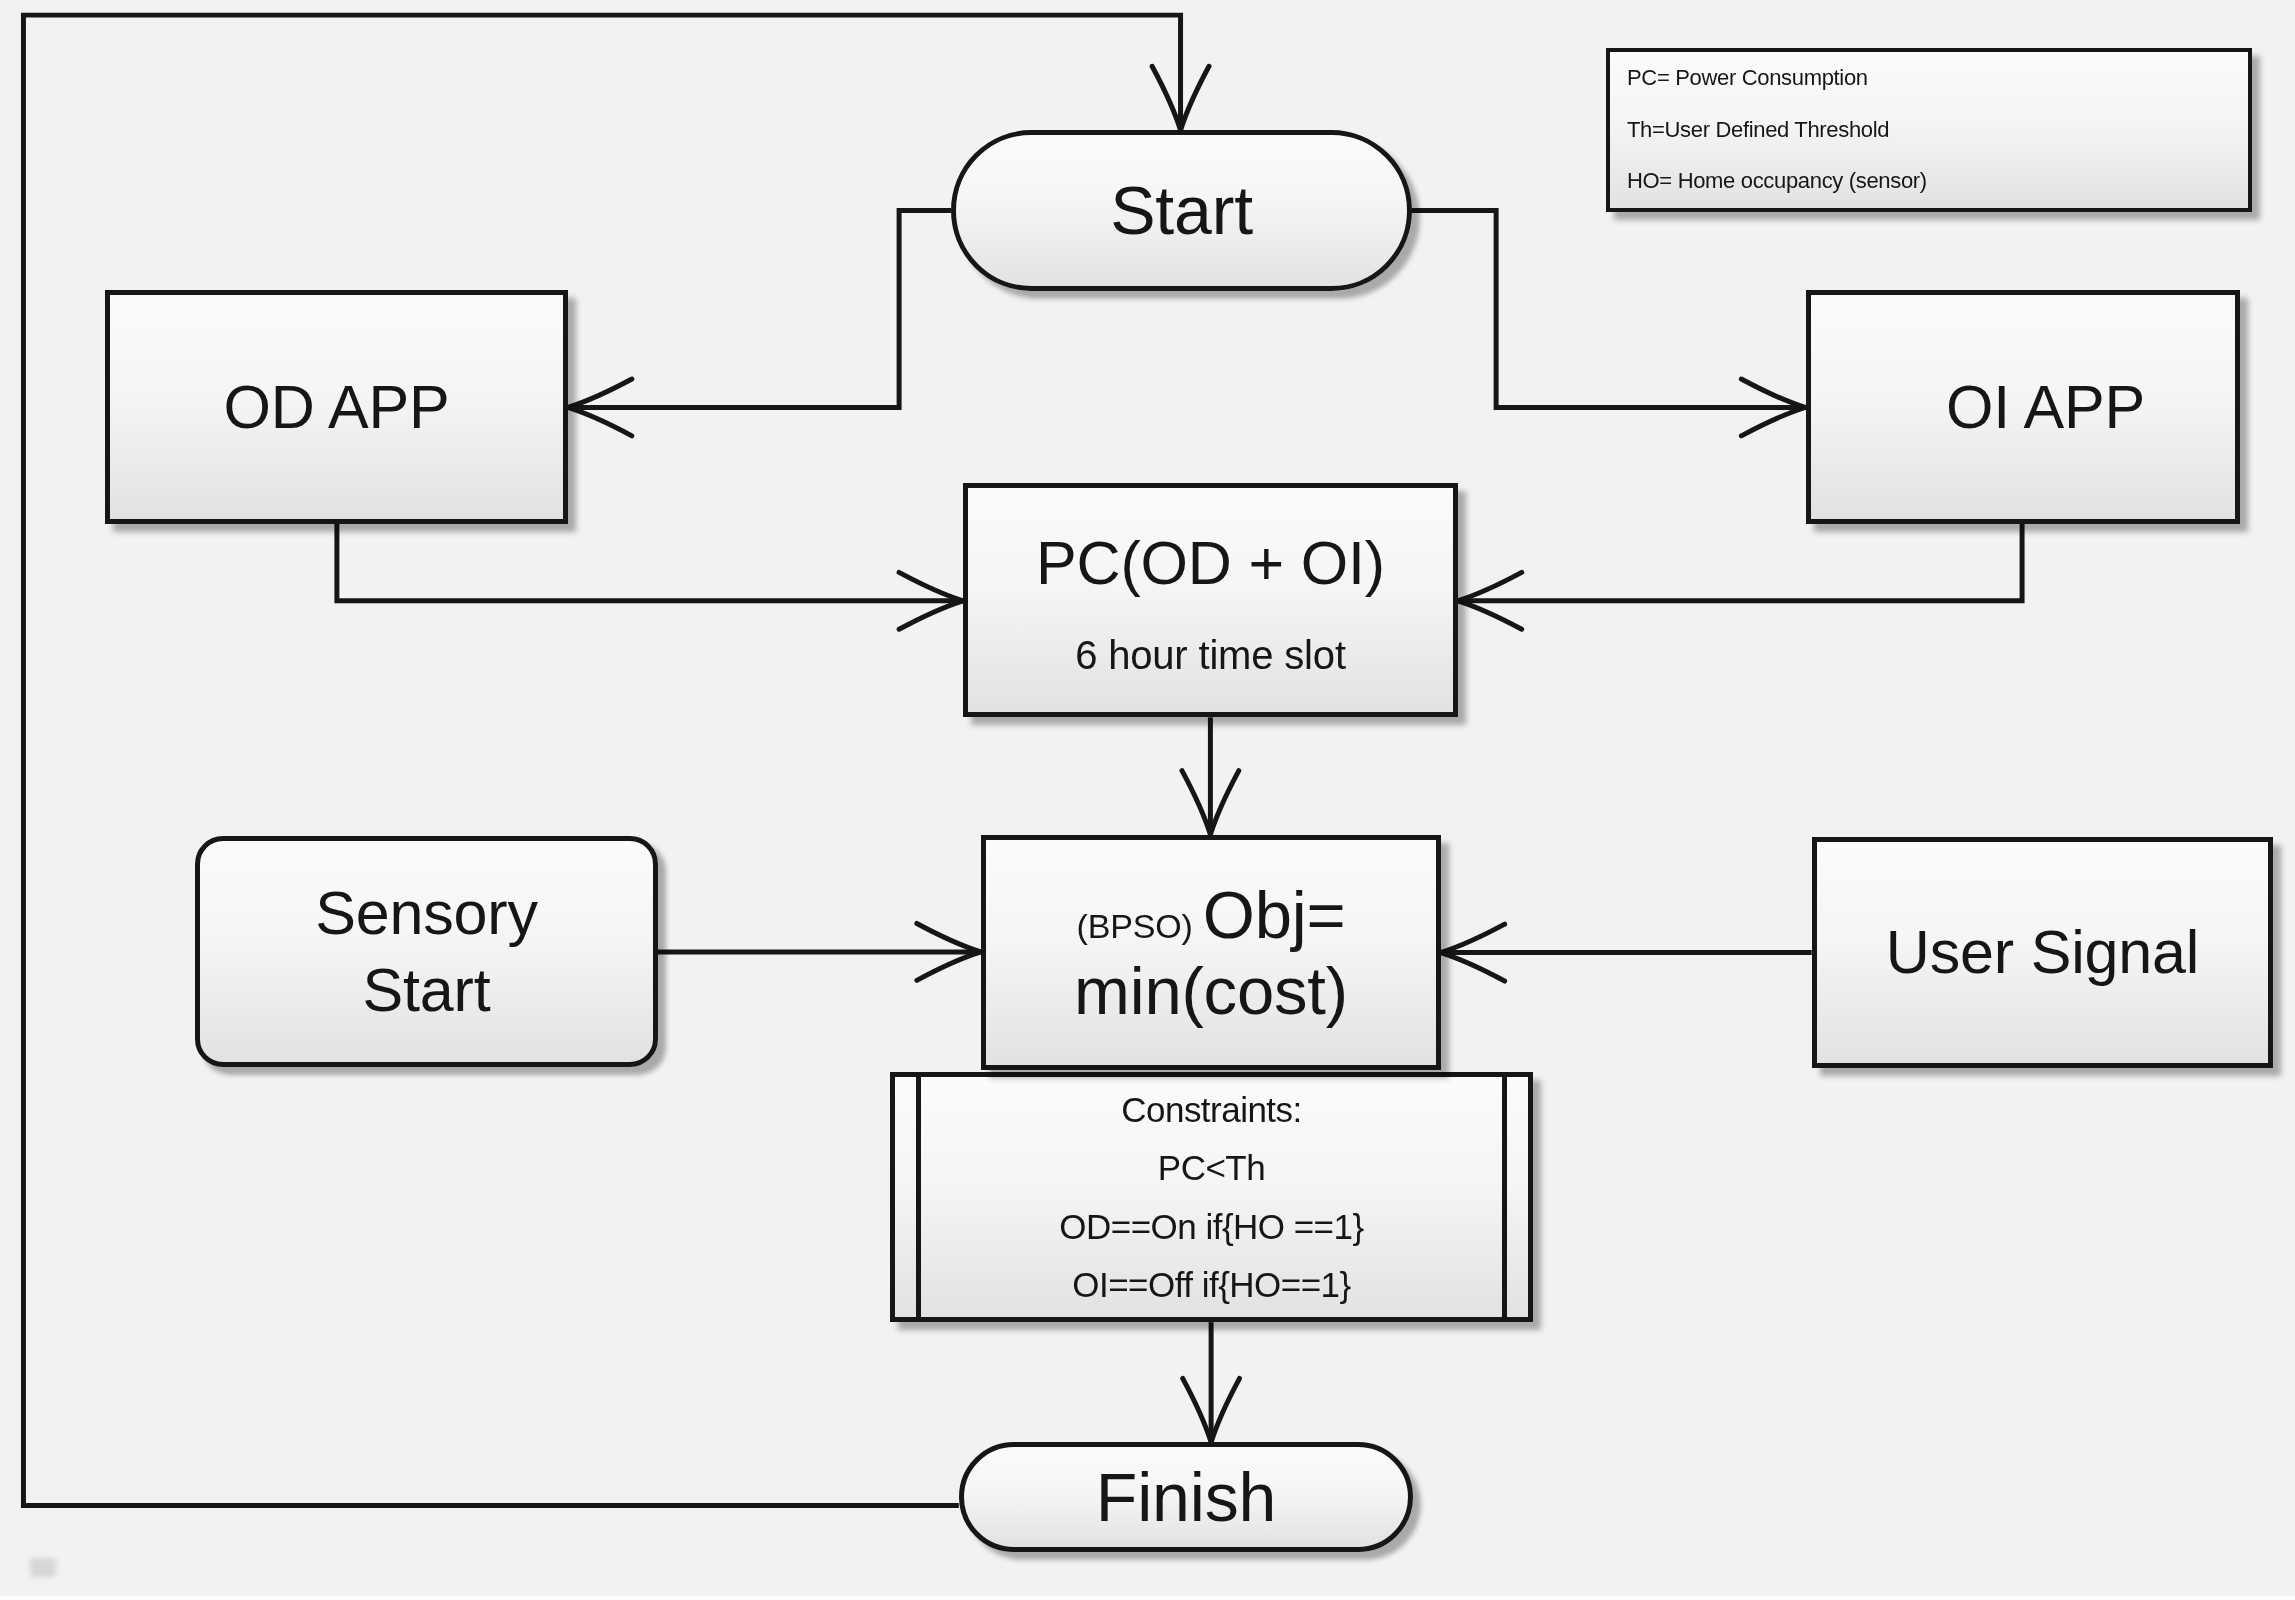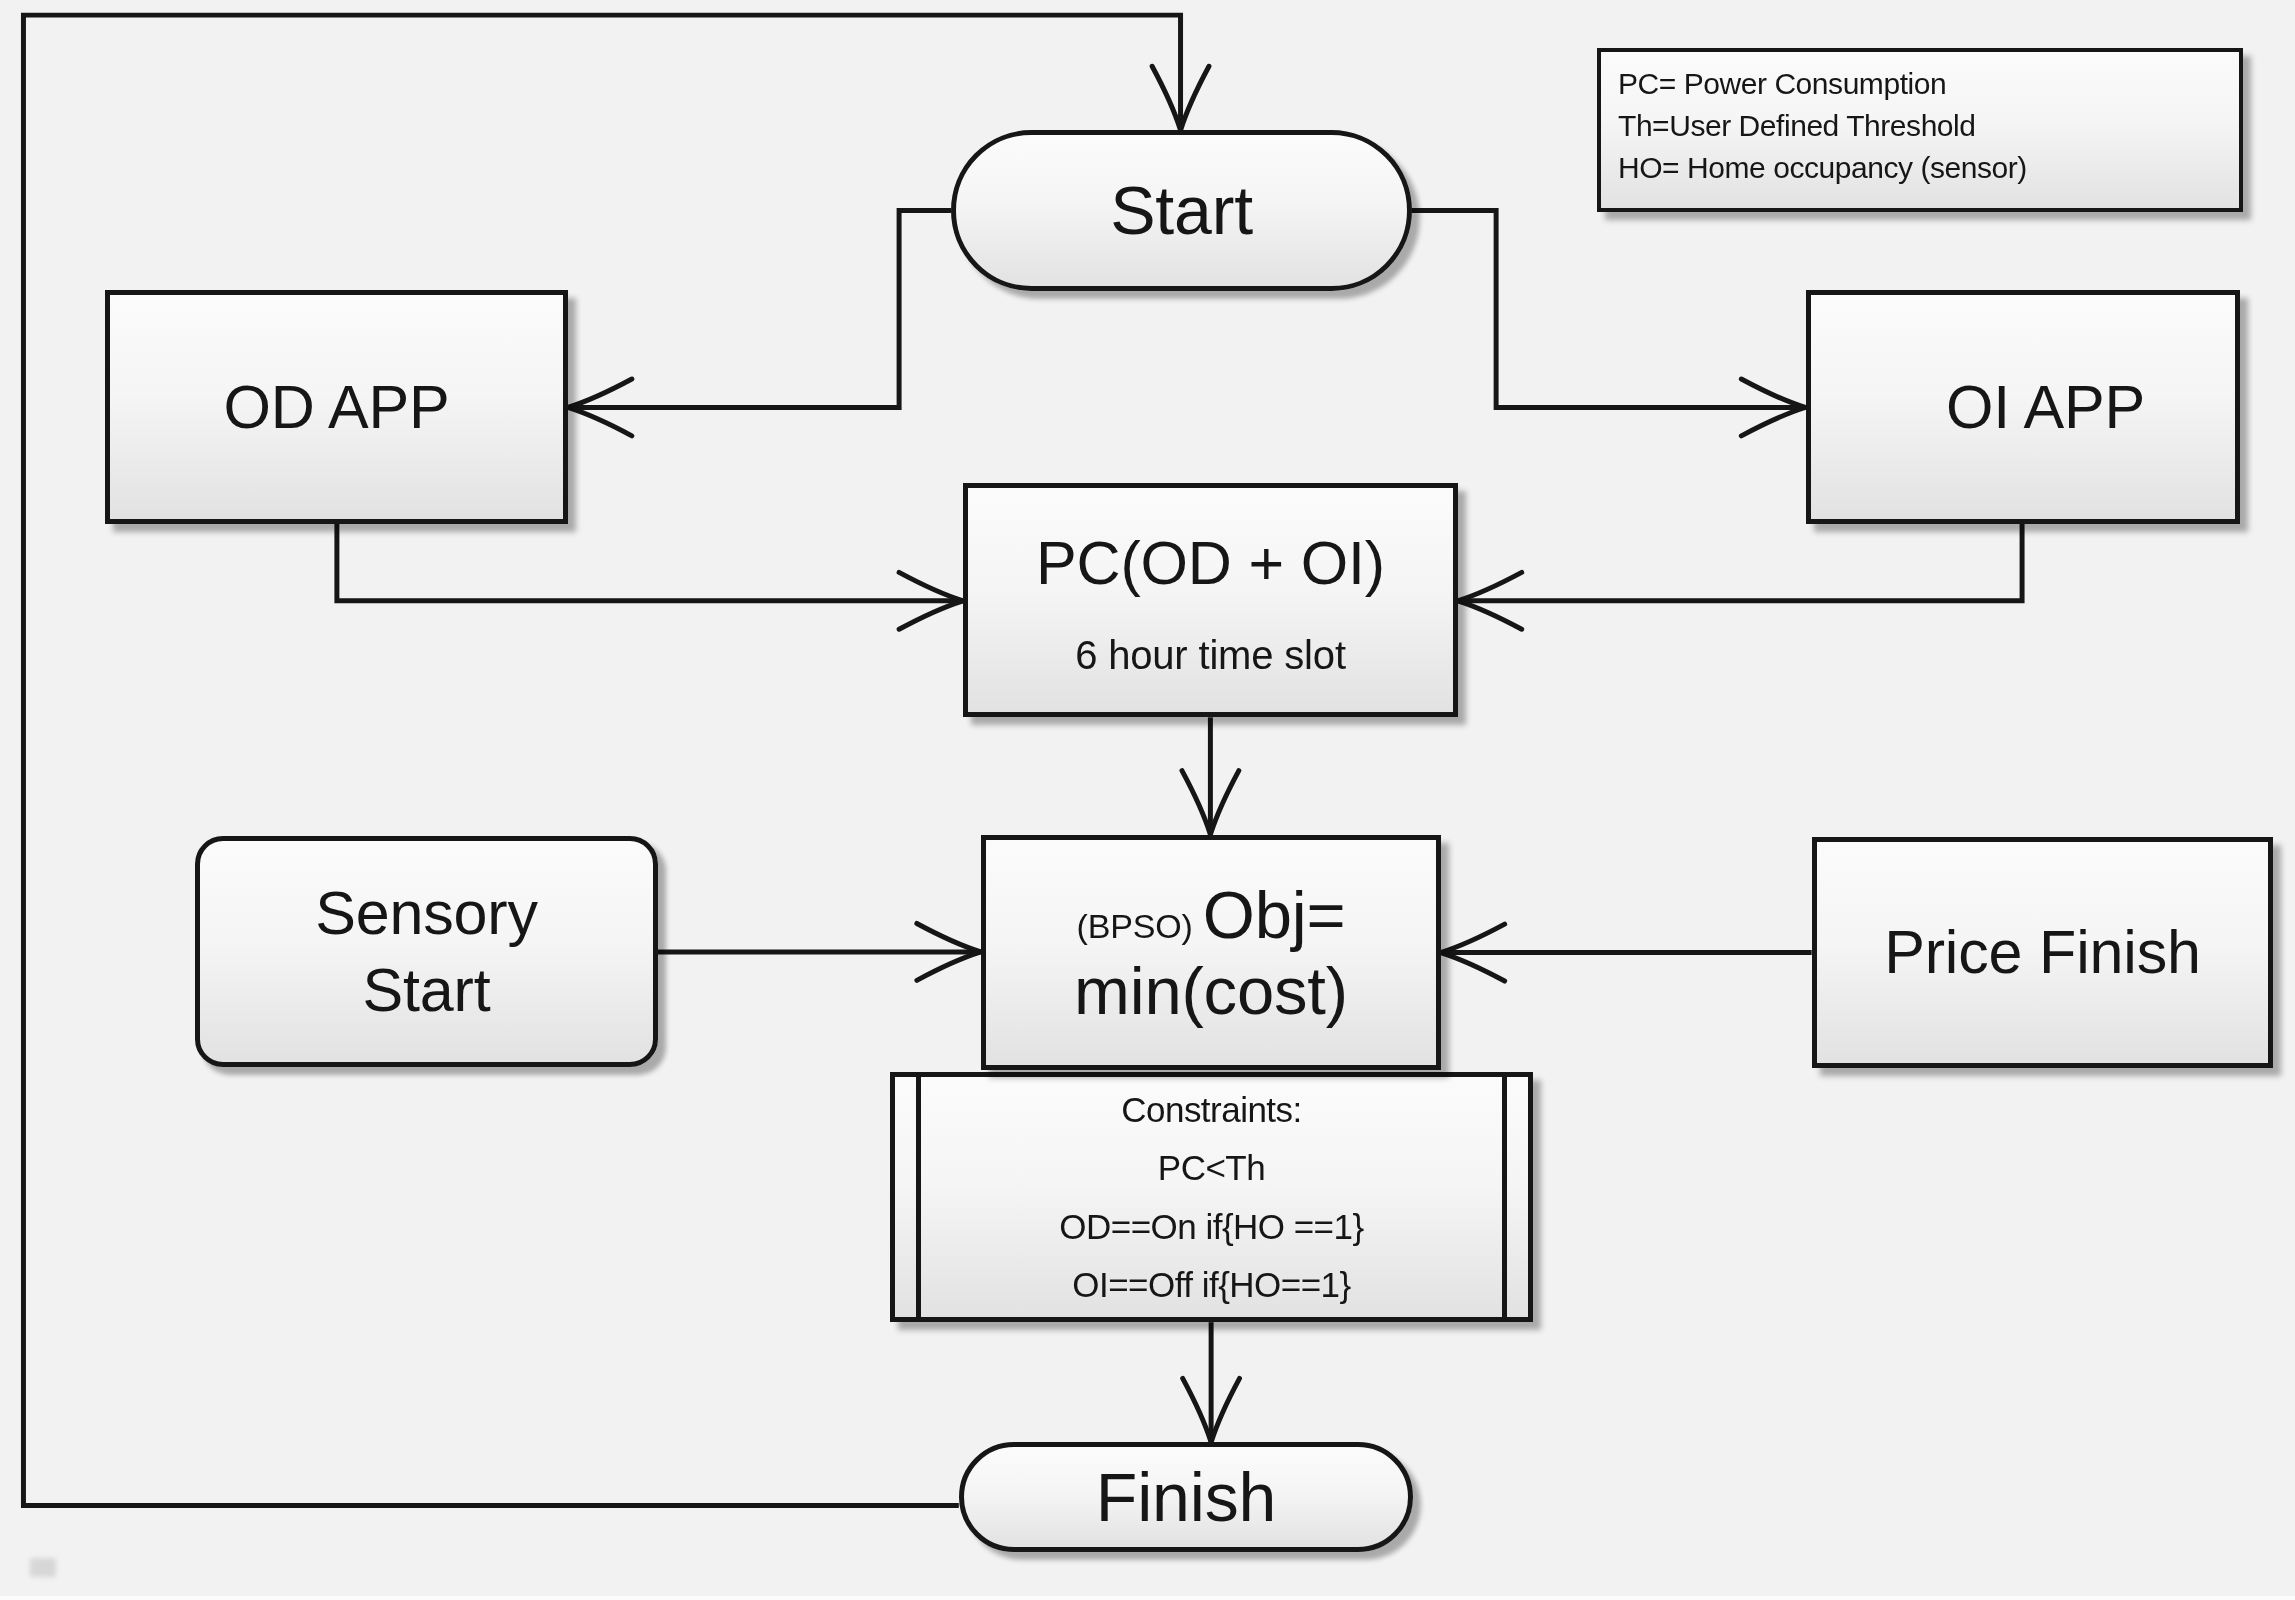"PC= Power Consumption" .legend { font-size: 30px -> 22px; justify-content: flex-start -> space-between; margin-left: none -> 9px }
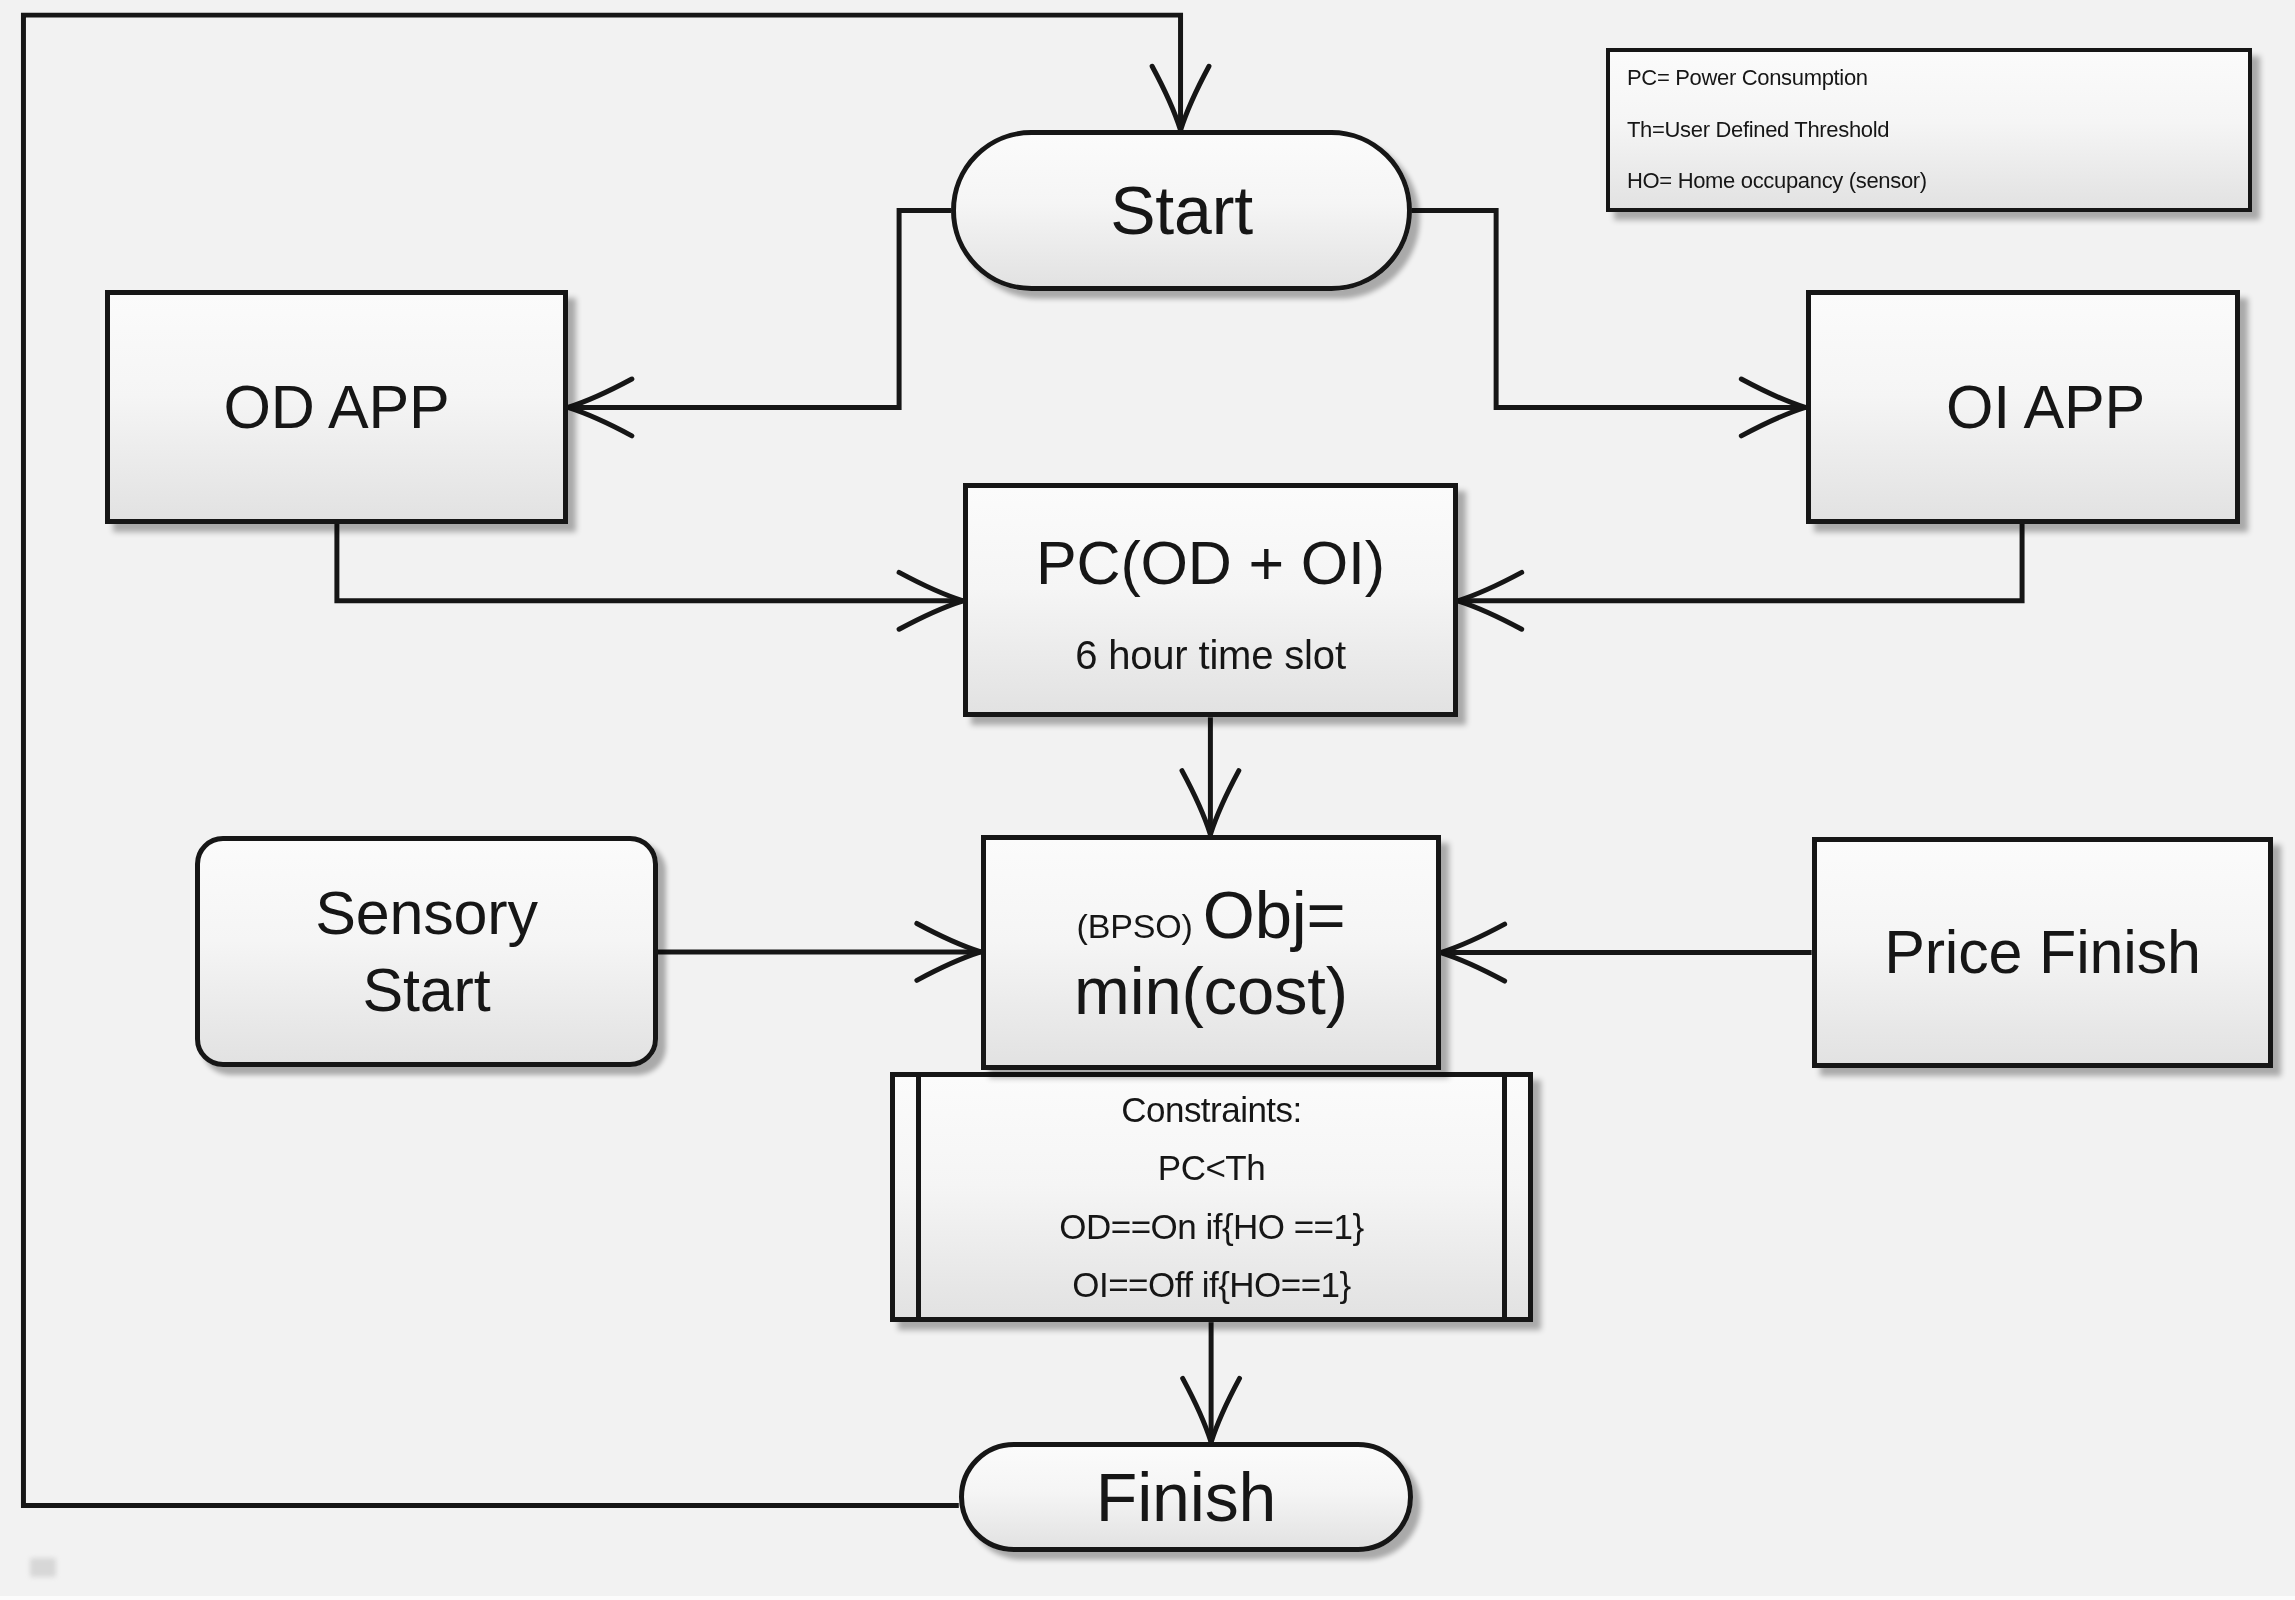"Price Finish" span.t-lg { text: Price Finish -> User Signal }
